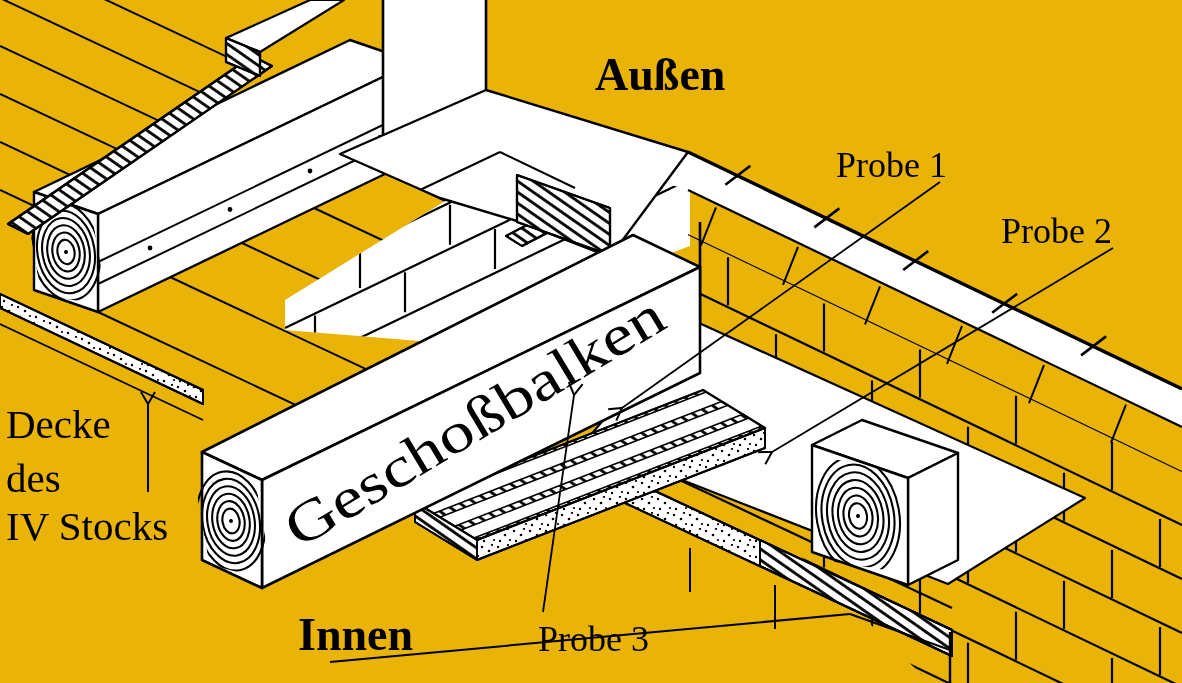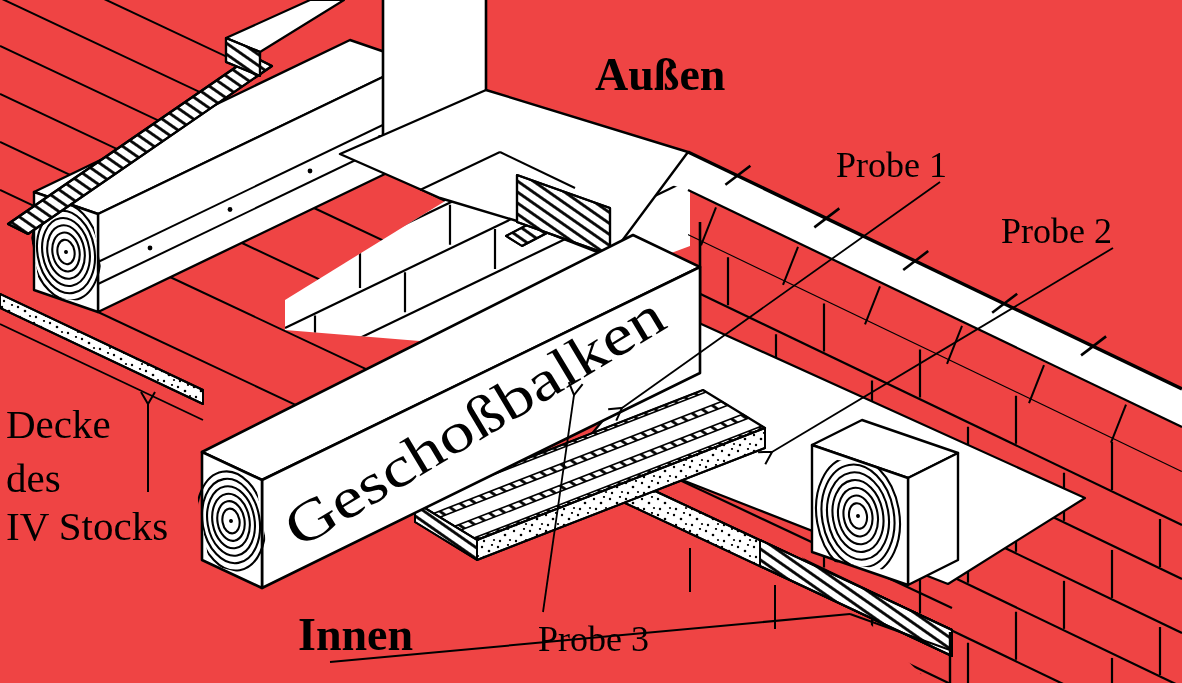"Außen" .stage { background: #ef4444 -> #eab308 }
